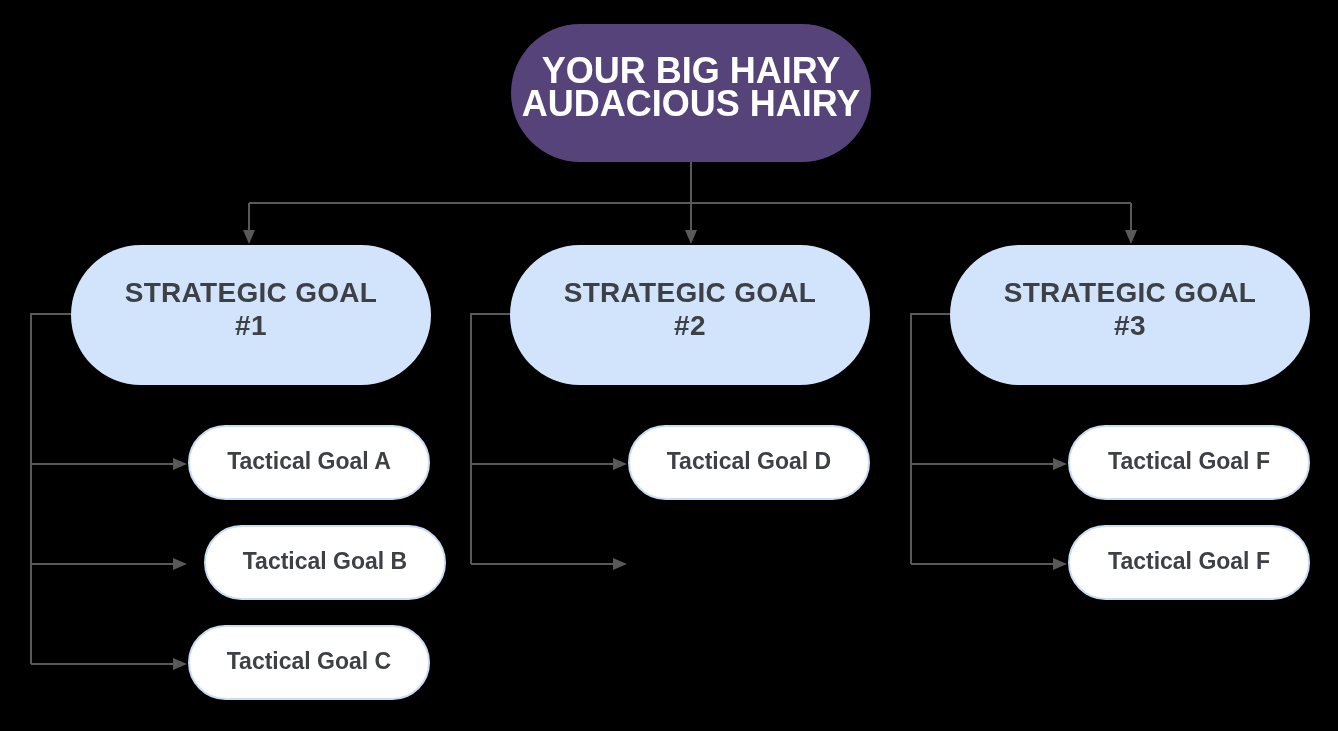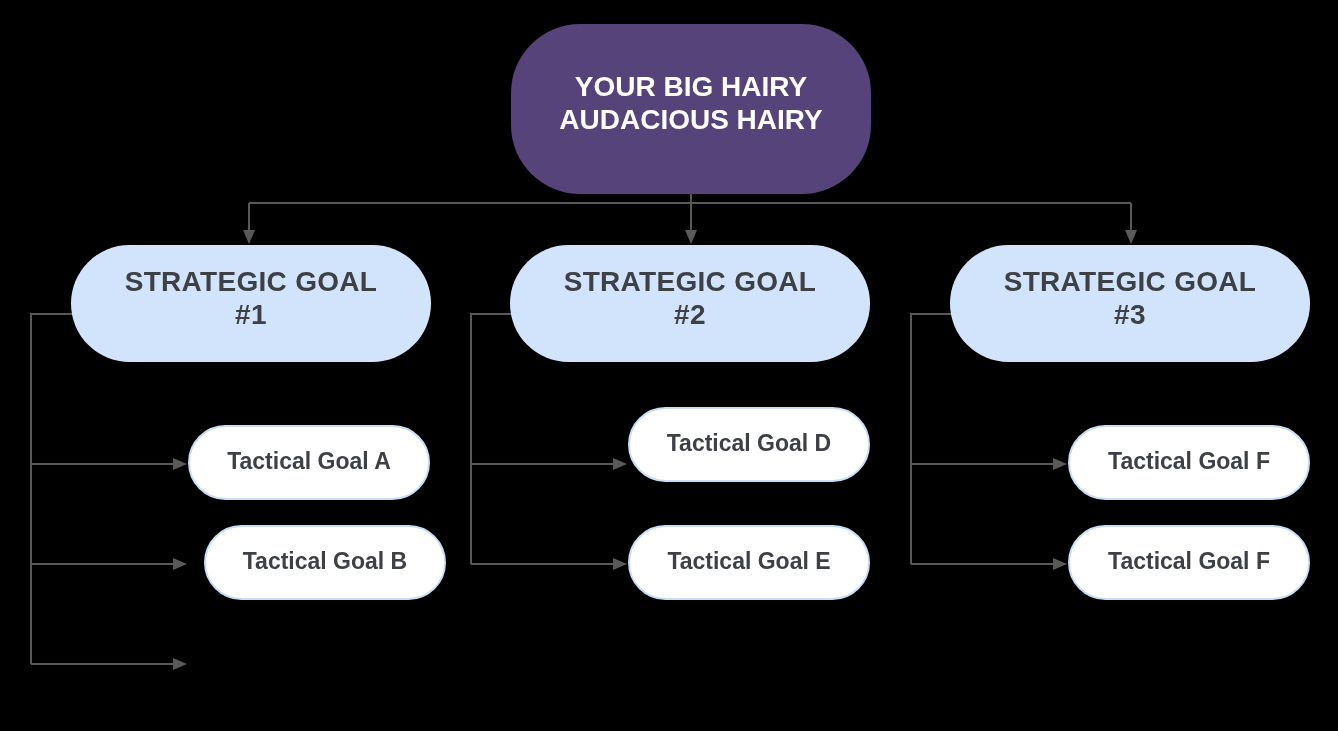"YOUR BIG HAIRY" .node.root { font-size: 28px -> 36px; height: 170px -> 138px }
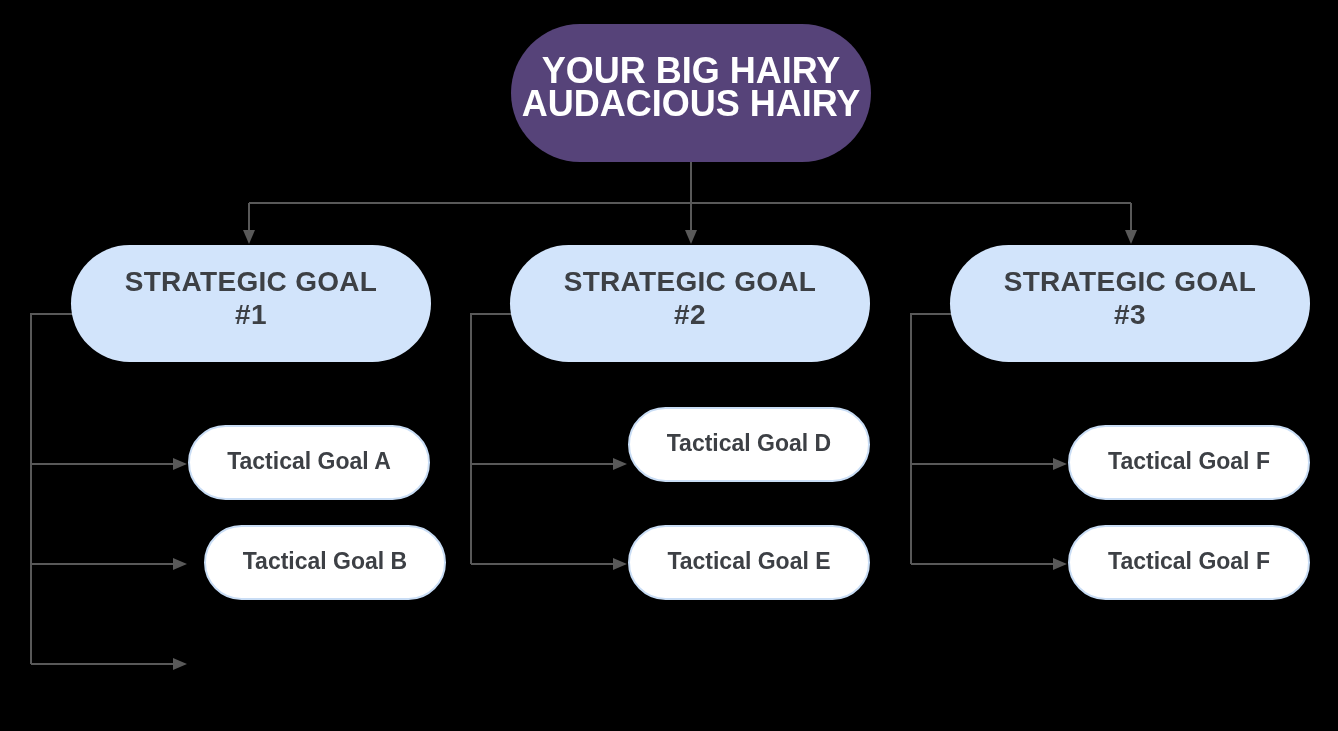"STRATEGIC GOAL" .node.strategic { height: 117px -> 140px }
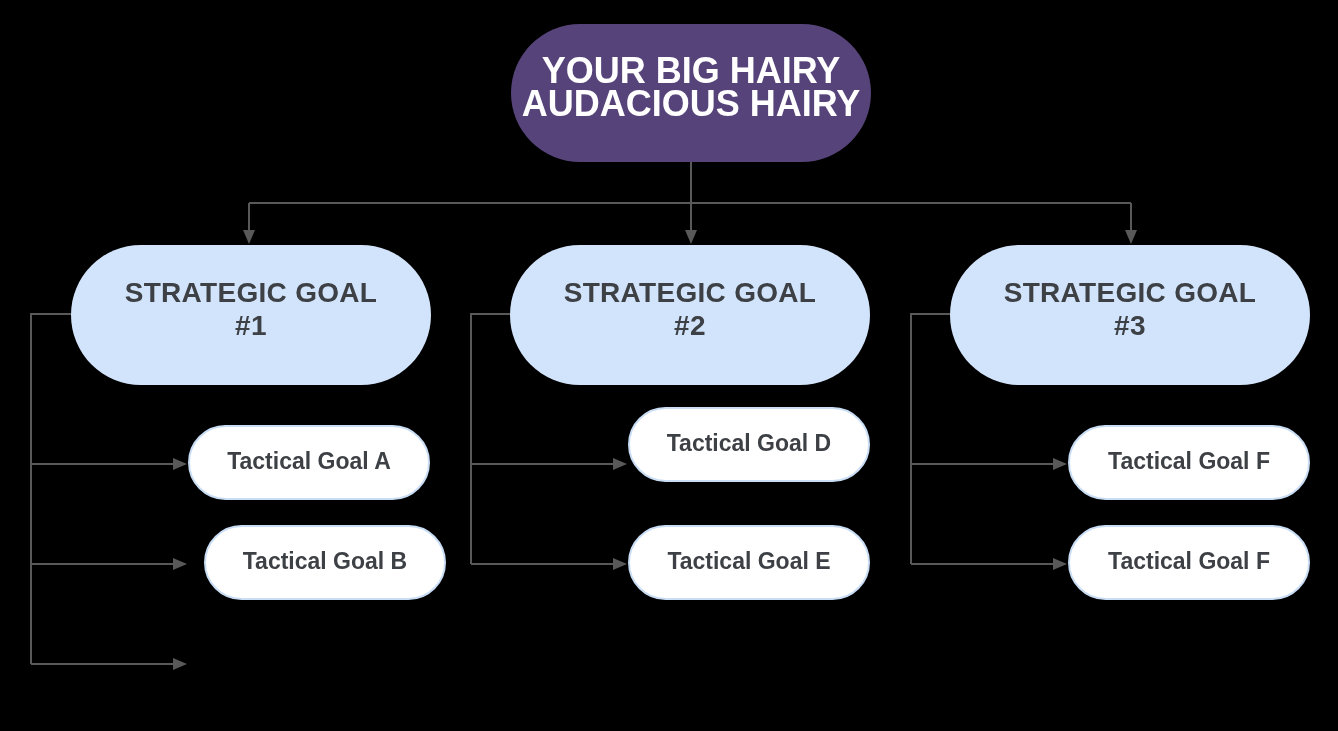"Tactical Goal D" div.node { top: 407px -> 425px }
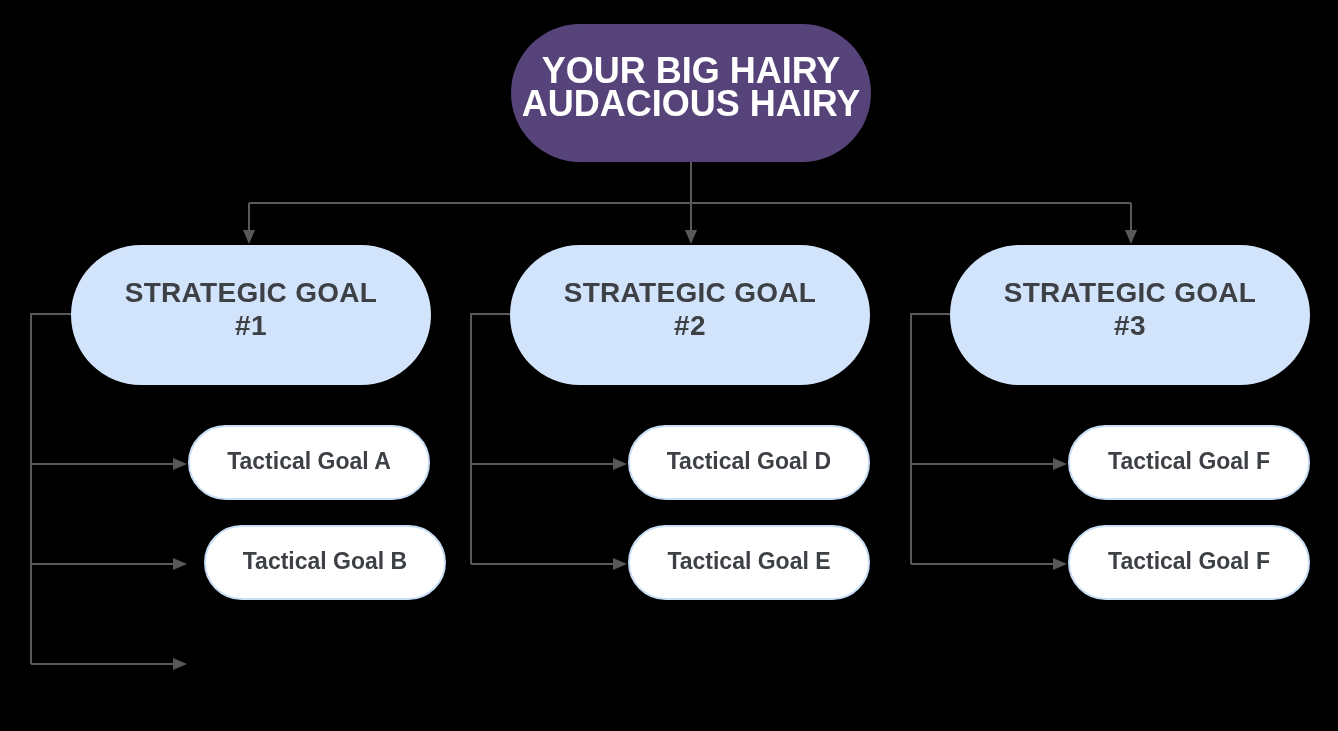"Tactical Goal E" div.node { html: <div> <div>Tactical Goal E</div> </div> -> none }
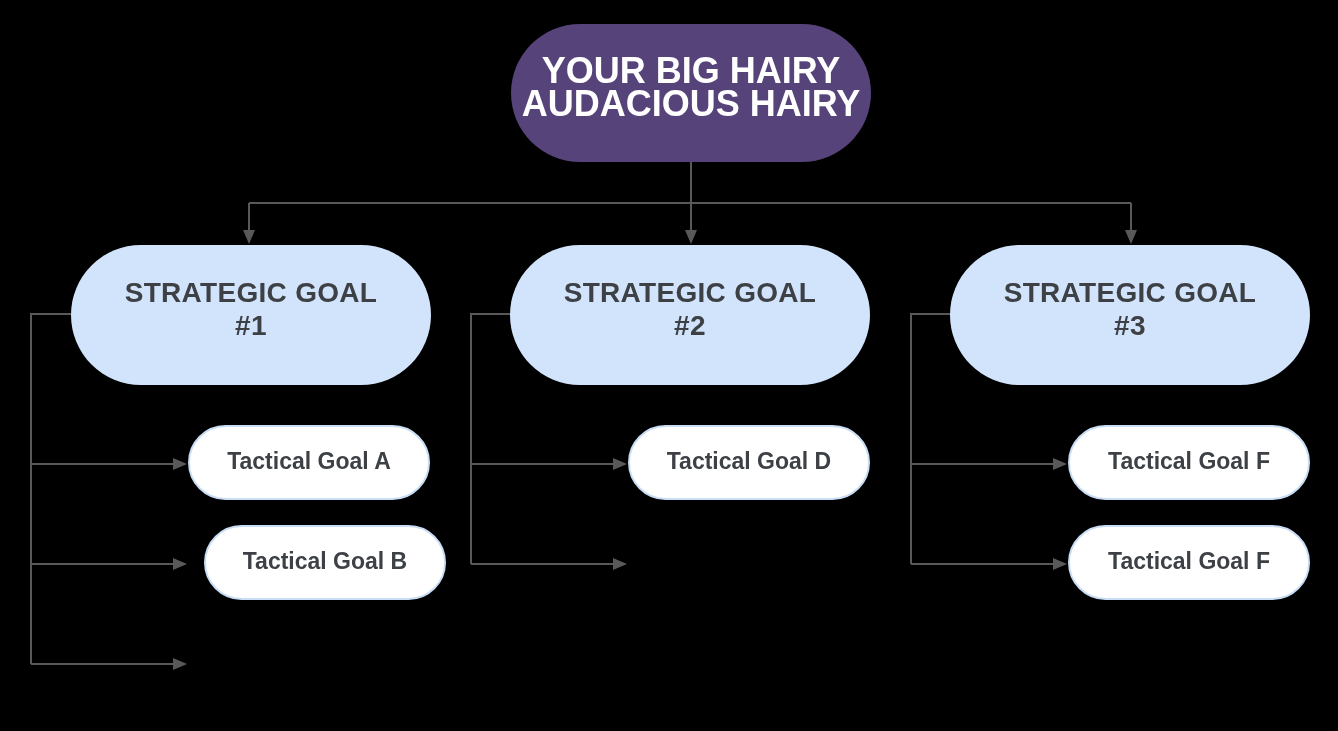"Tactical Goal C" div.node { html: none -> <div> <div>Tactical Goal C</div> </div> }
